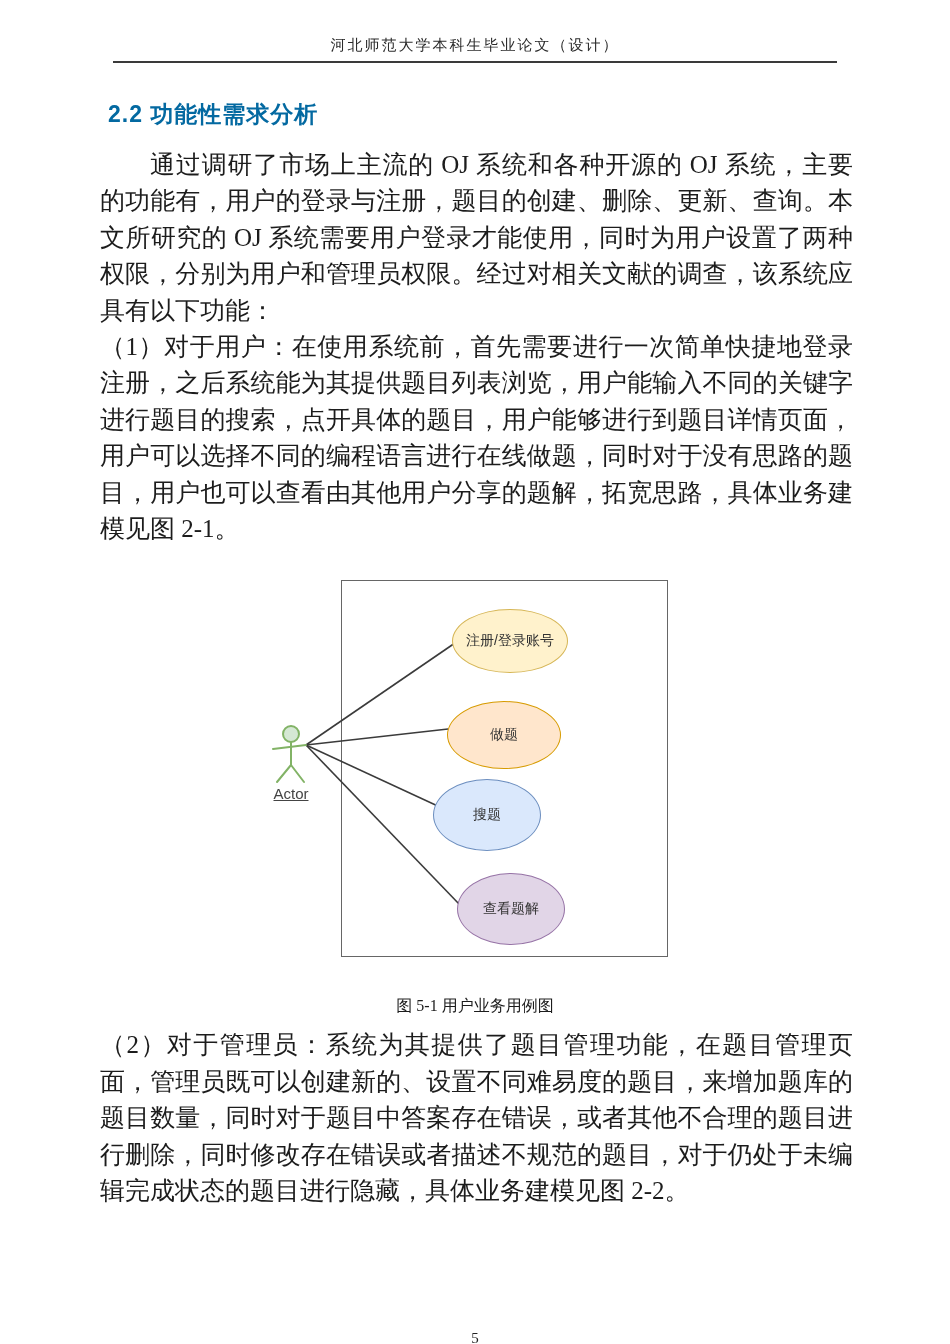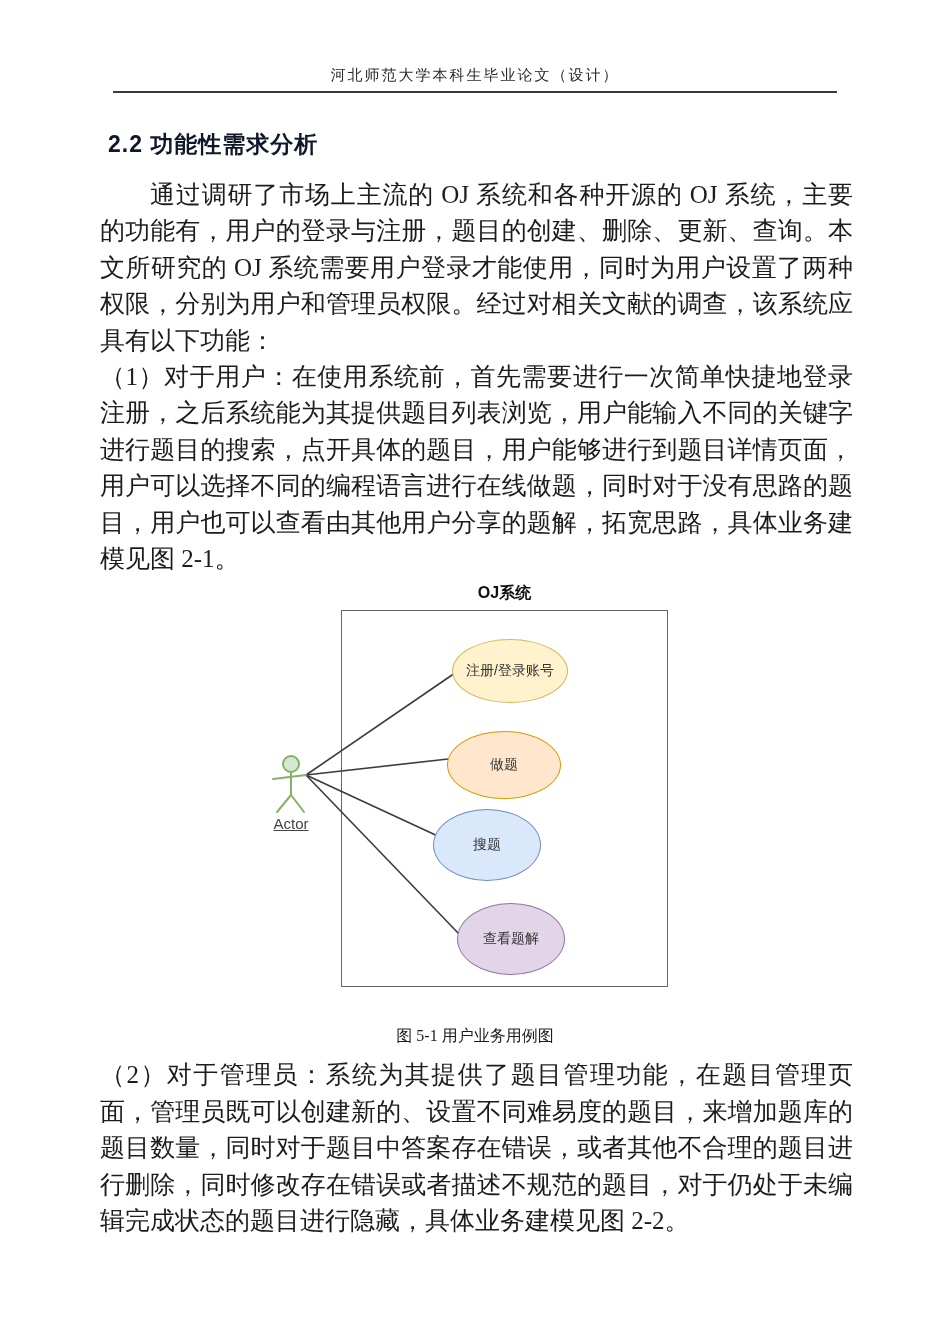"河北师范大学本科生毕业论文（设计）" .header-title { margin-top: 65px -> 35px }
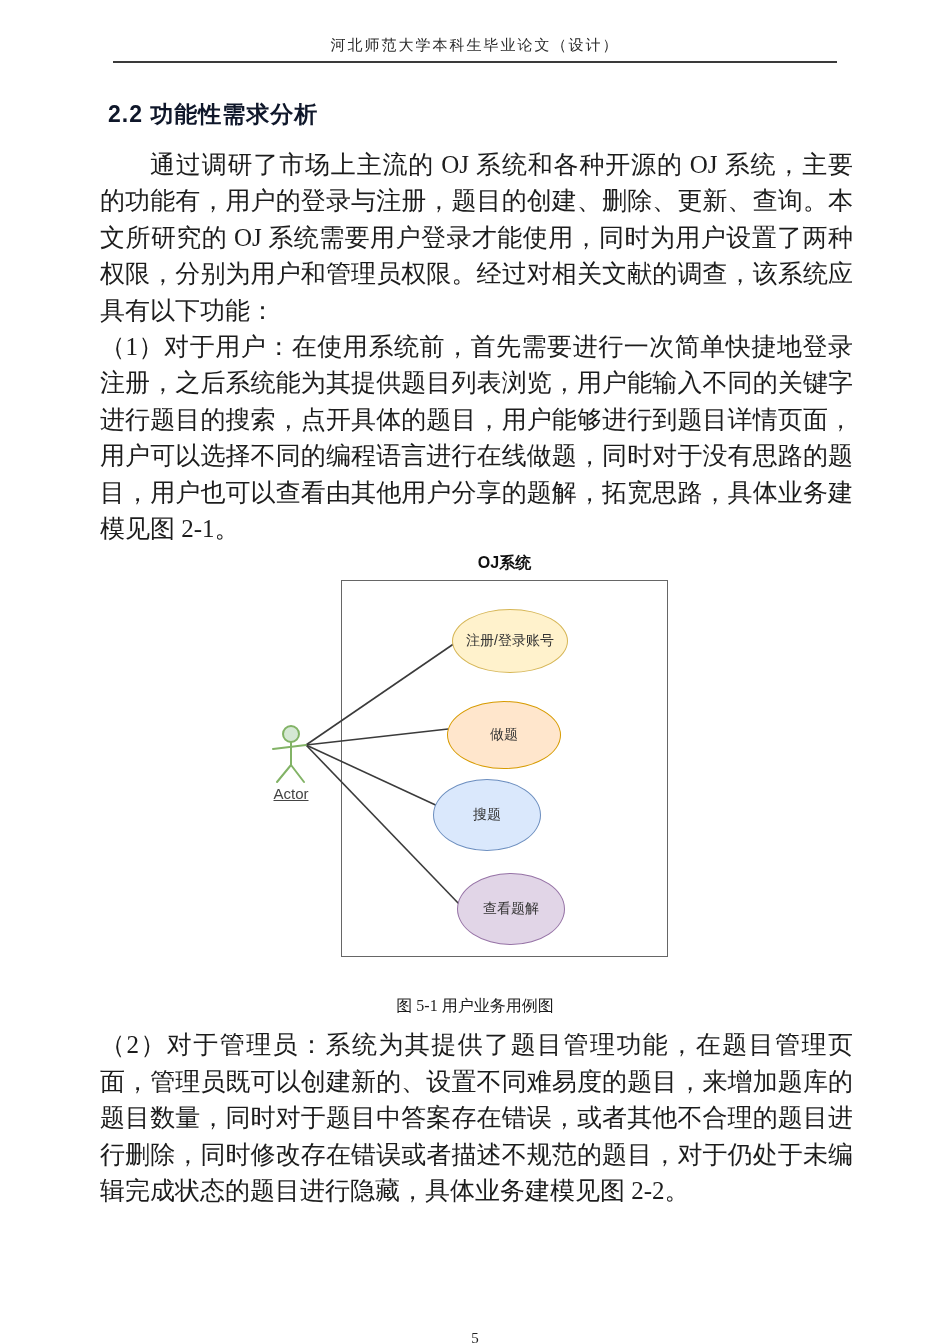"2.2 功能性需求分析" .section-heading { color: #0f172a -> #0369a1 }
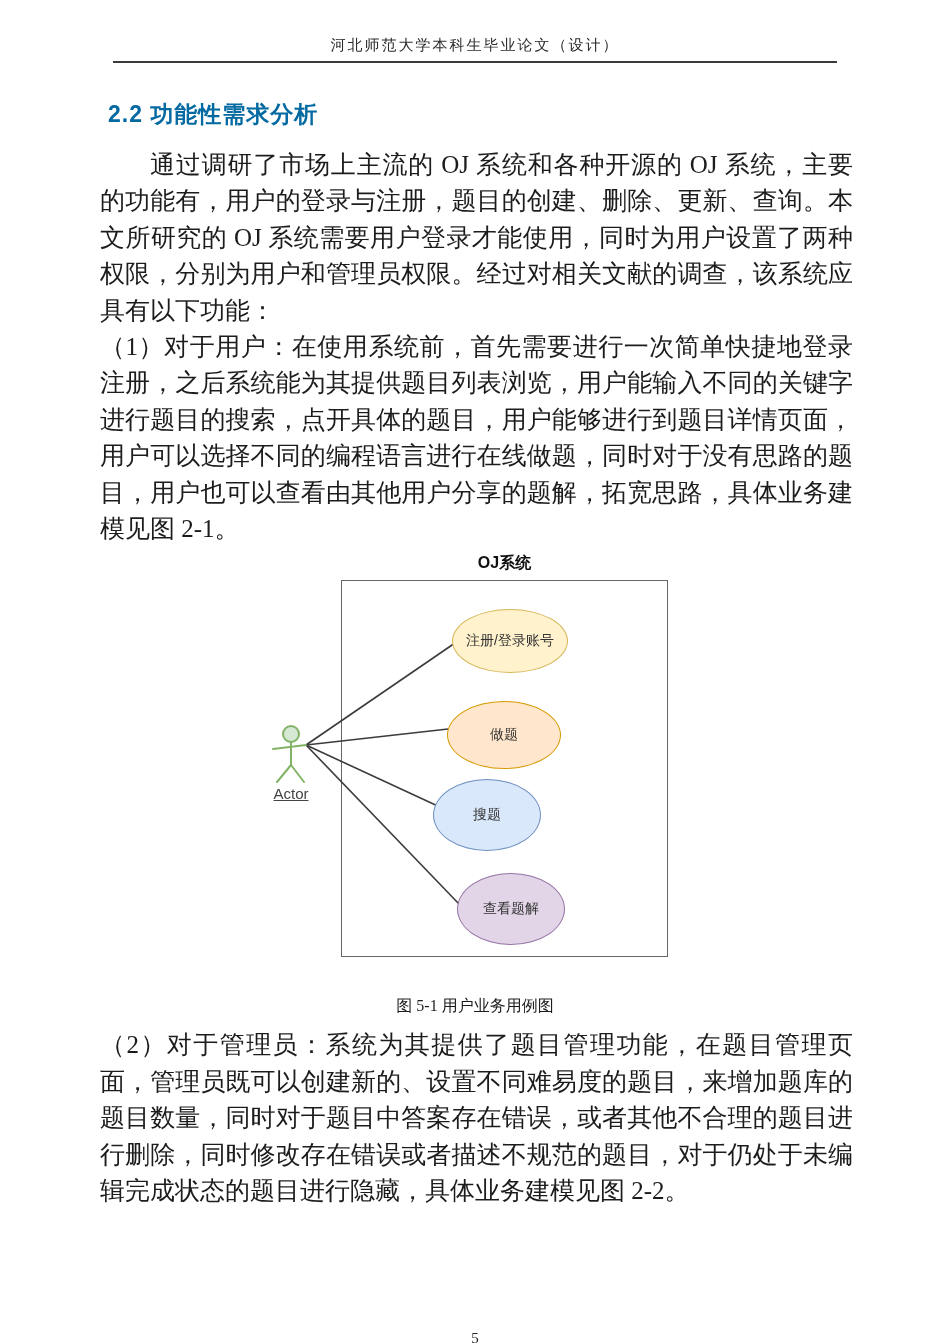"OJ系统" div.figure-title { html: <div>OJ系统</div> -> none }
